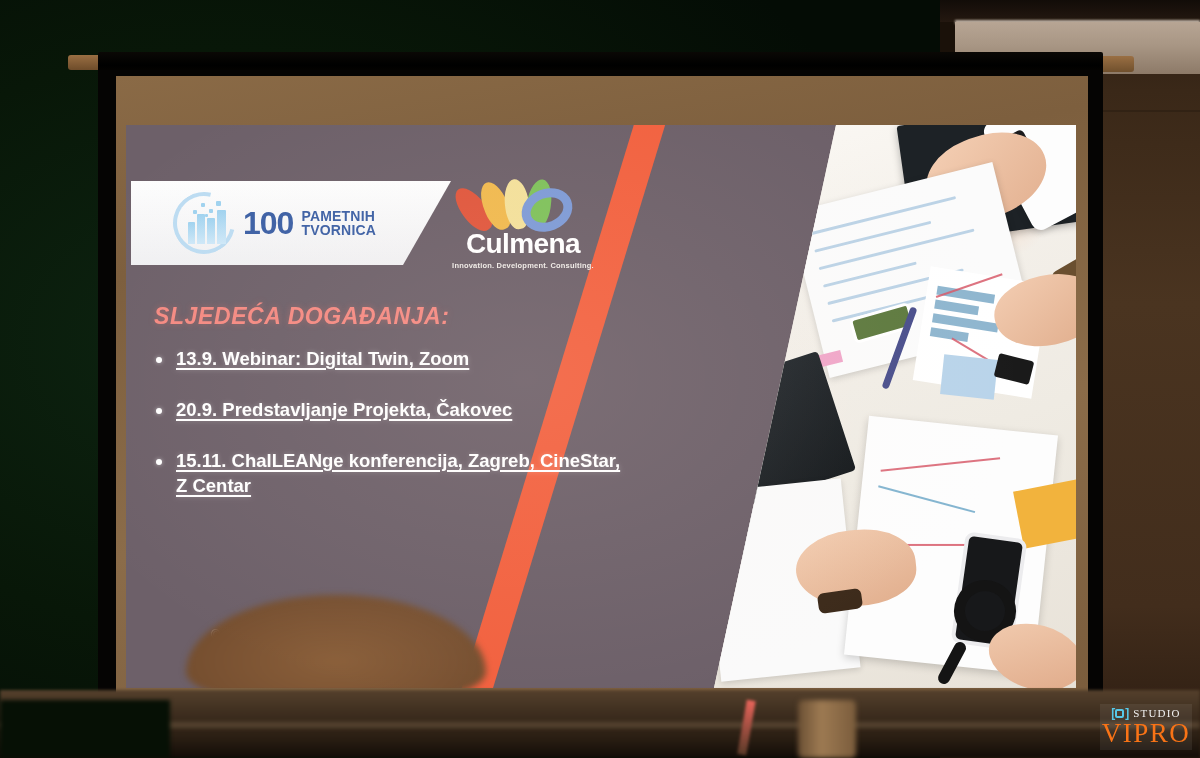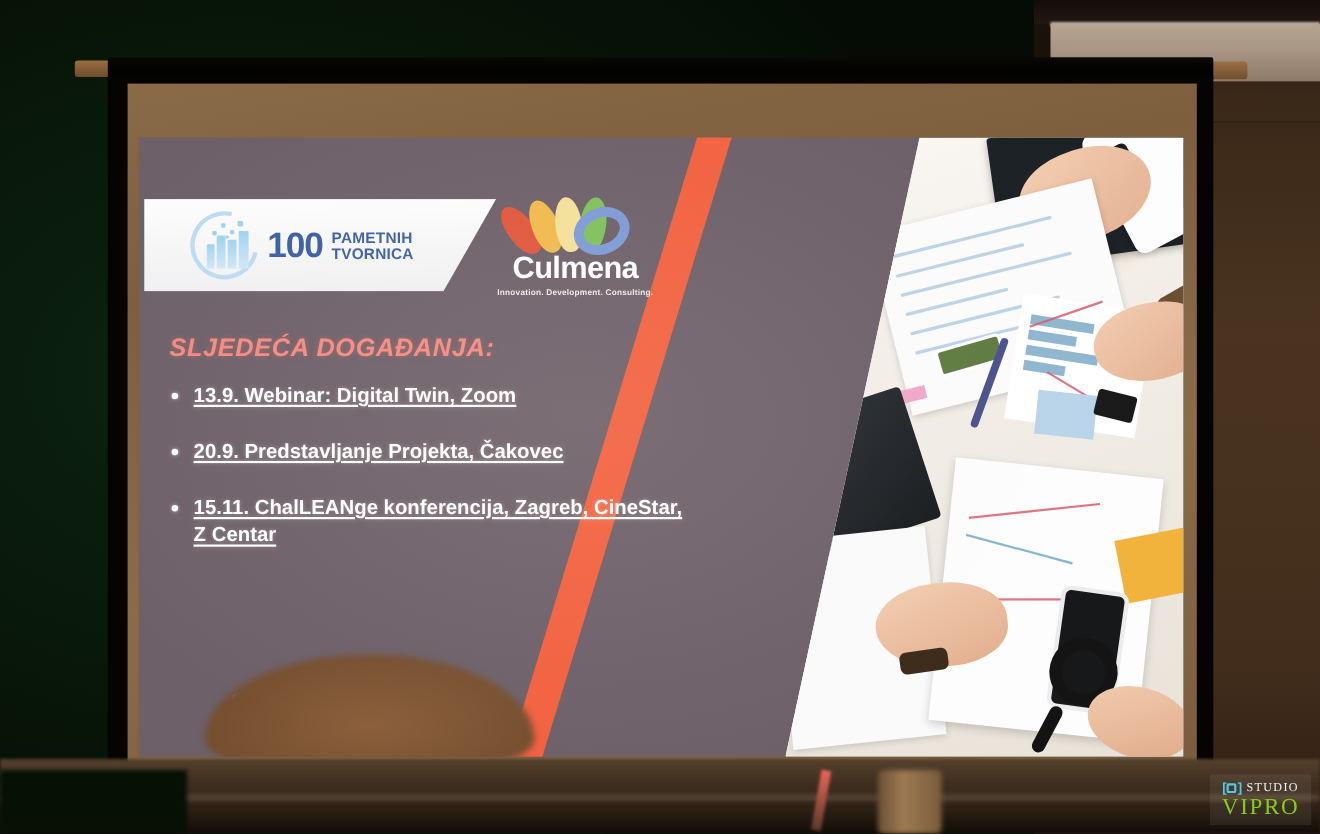"VIPRO" .wm-vipro { color: #84cc16 -> #f97316; font-size: 21px -> 27px }
